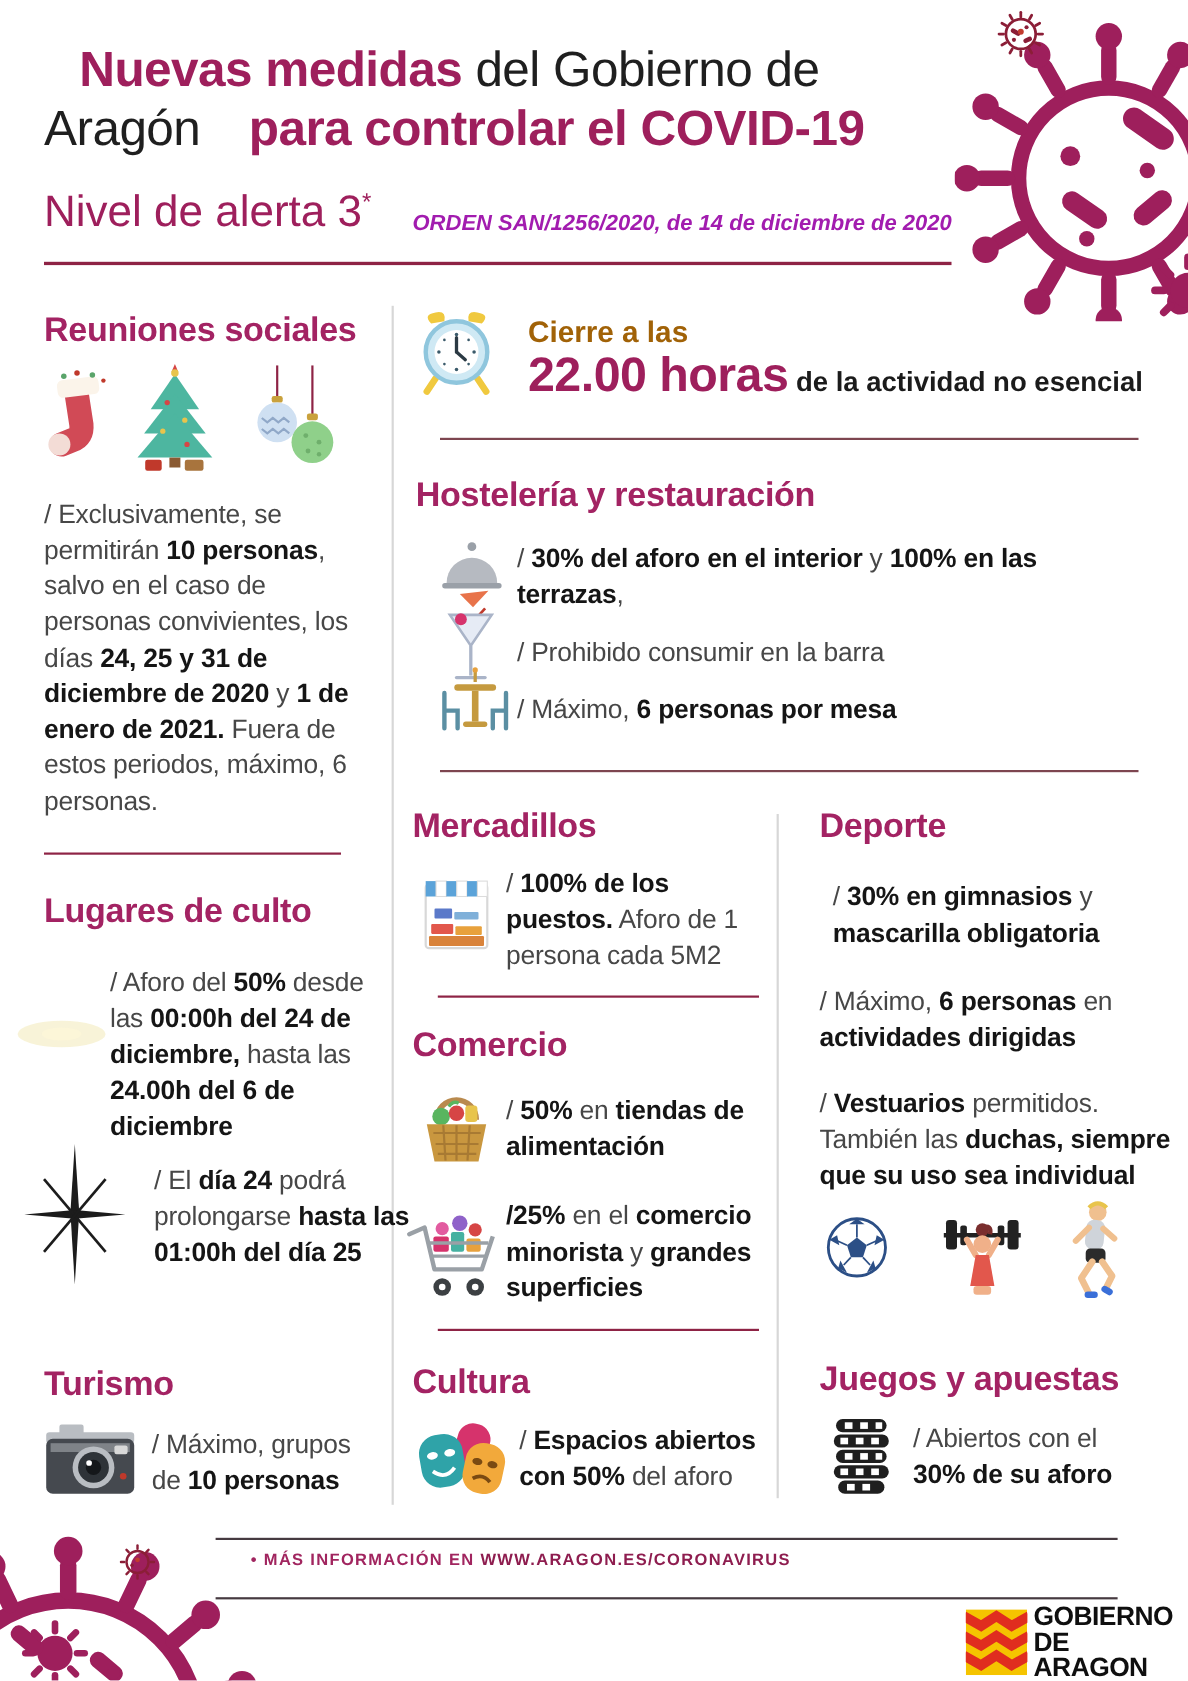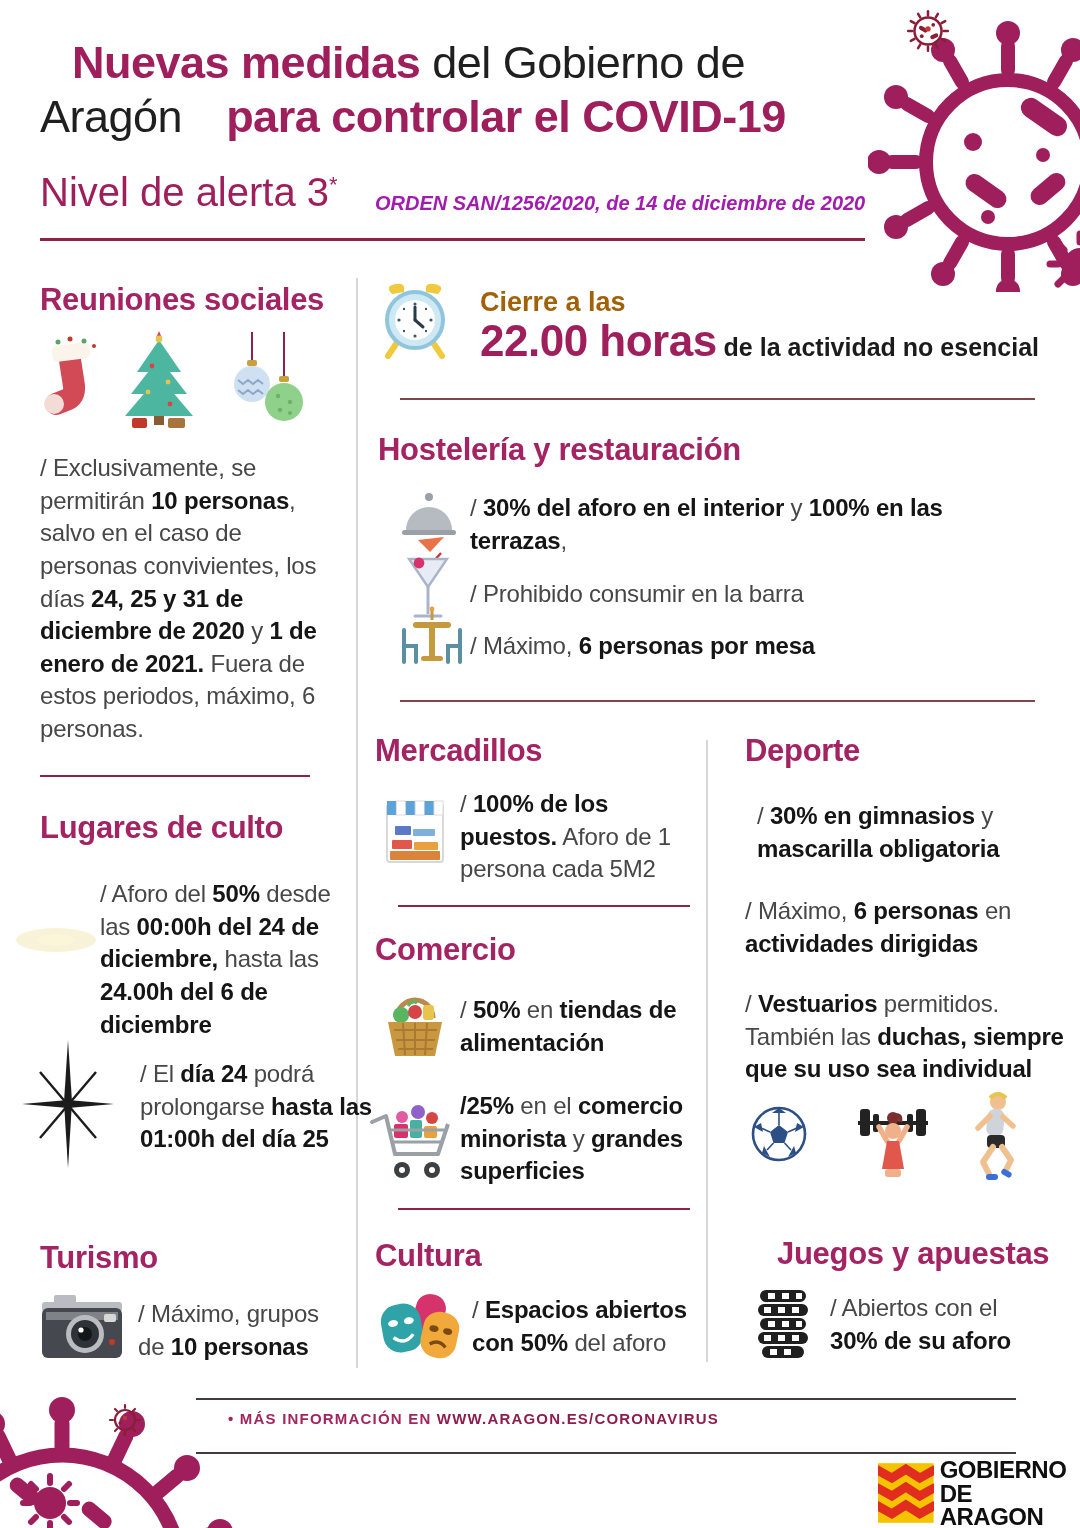"Juegos y apuestas" div.h2 { margin-left: 32px -> none }
